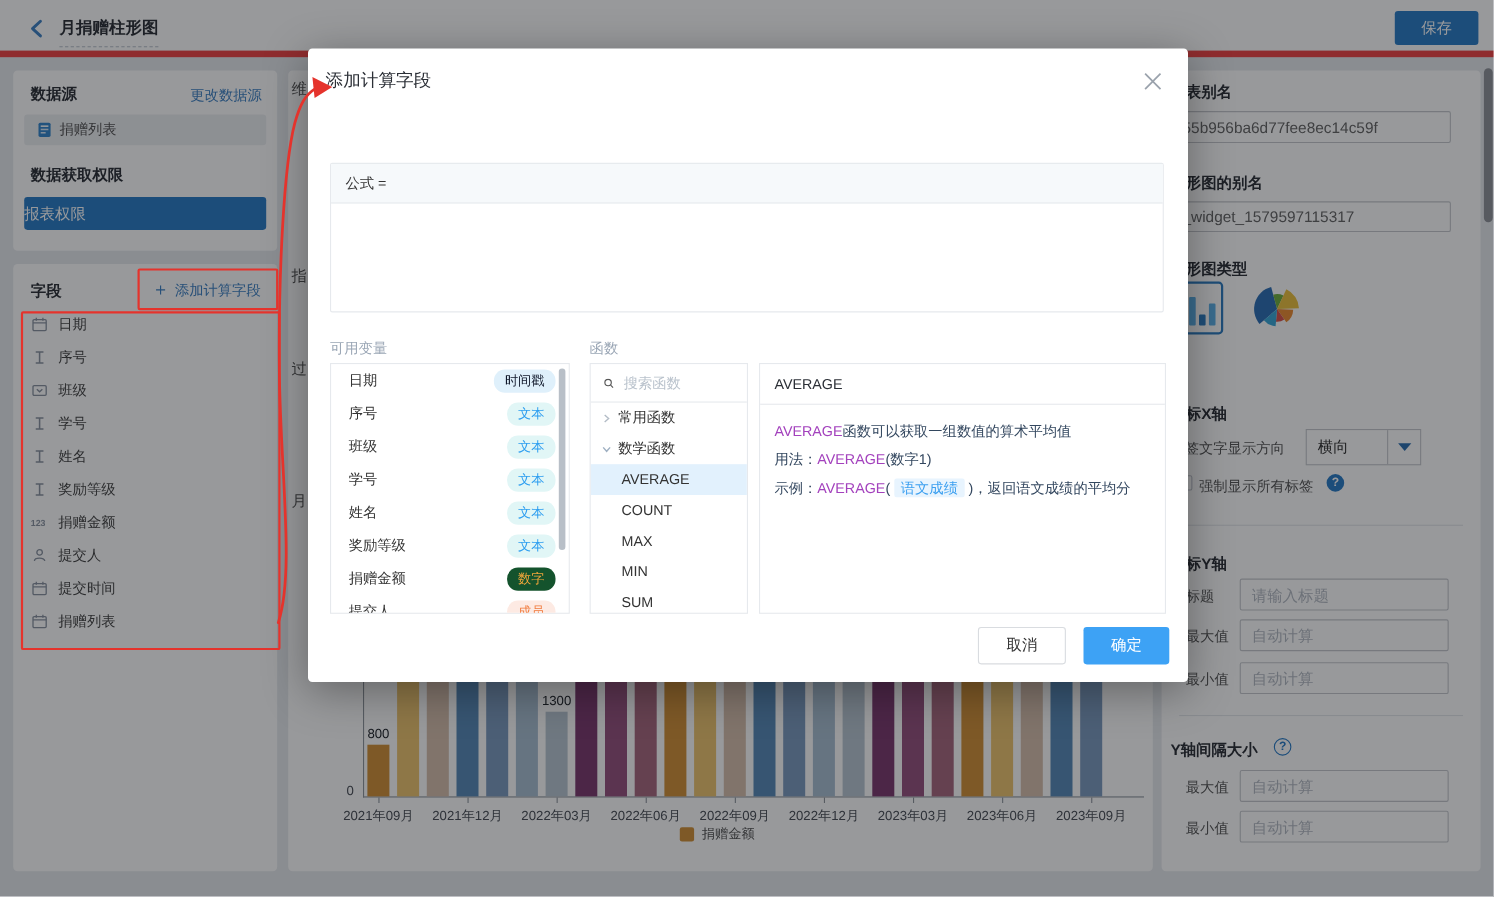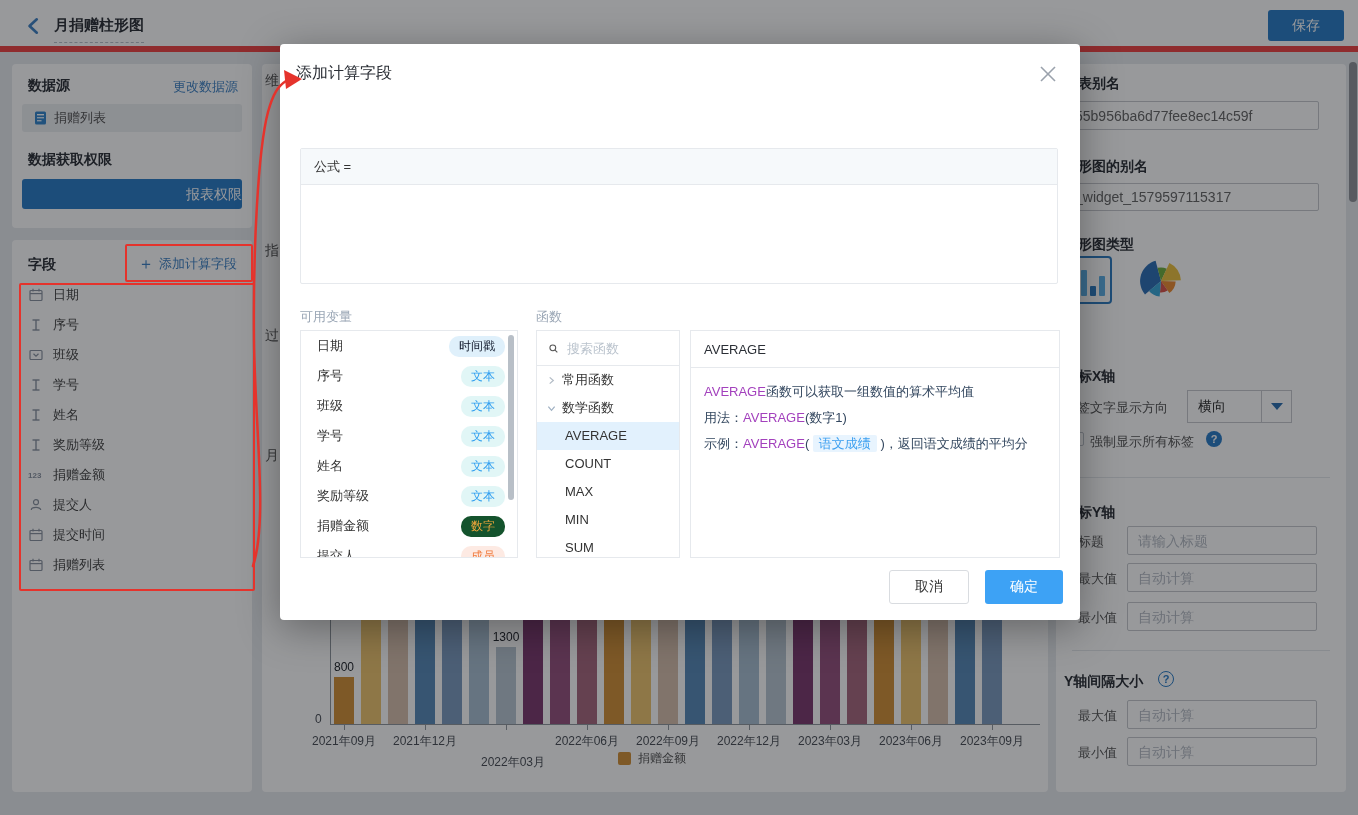"报表权限" #perm-btn { text-align: right -> left }
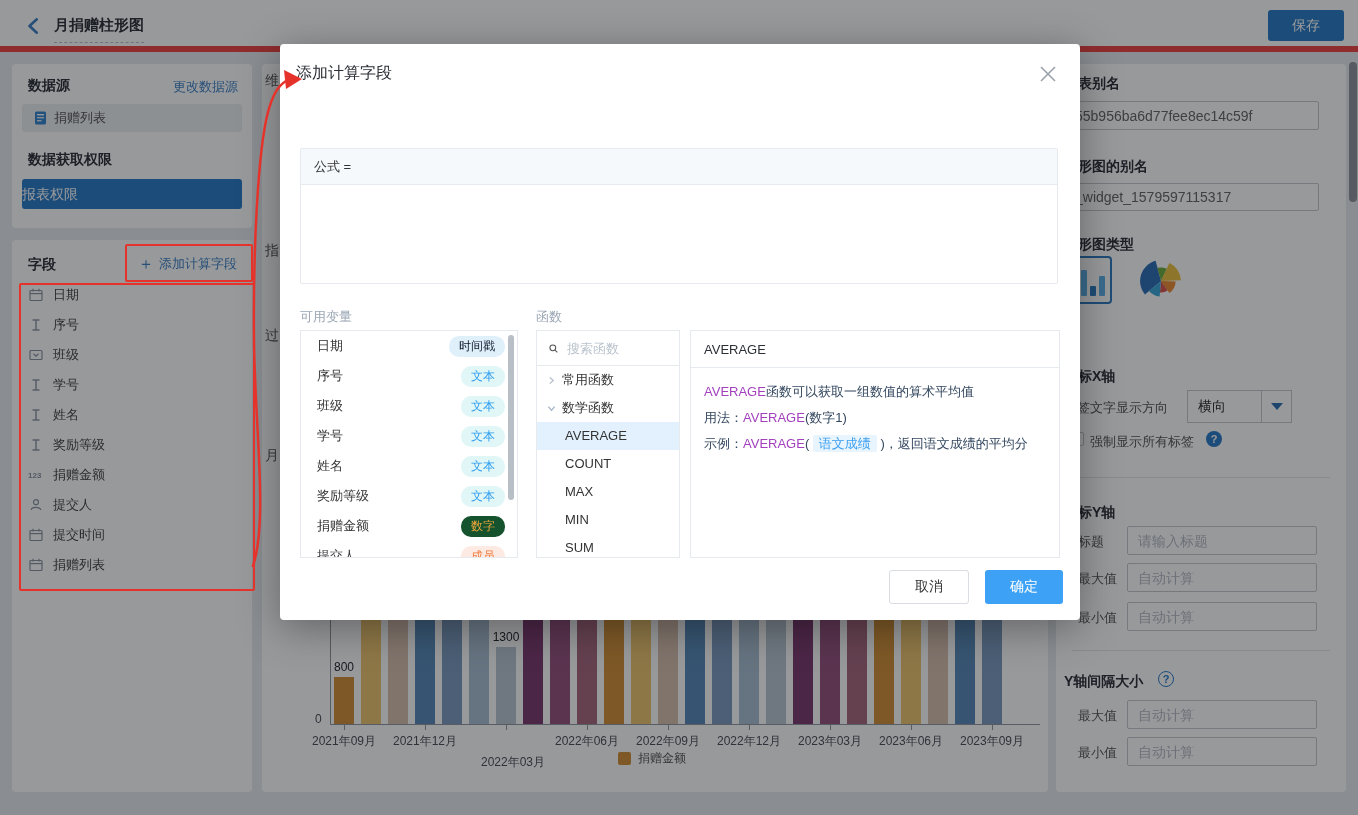"2022年03月" div.ticklabel { left: 140px -> 133px; margin-top: 21px -> none }
